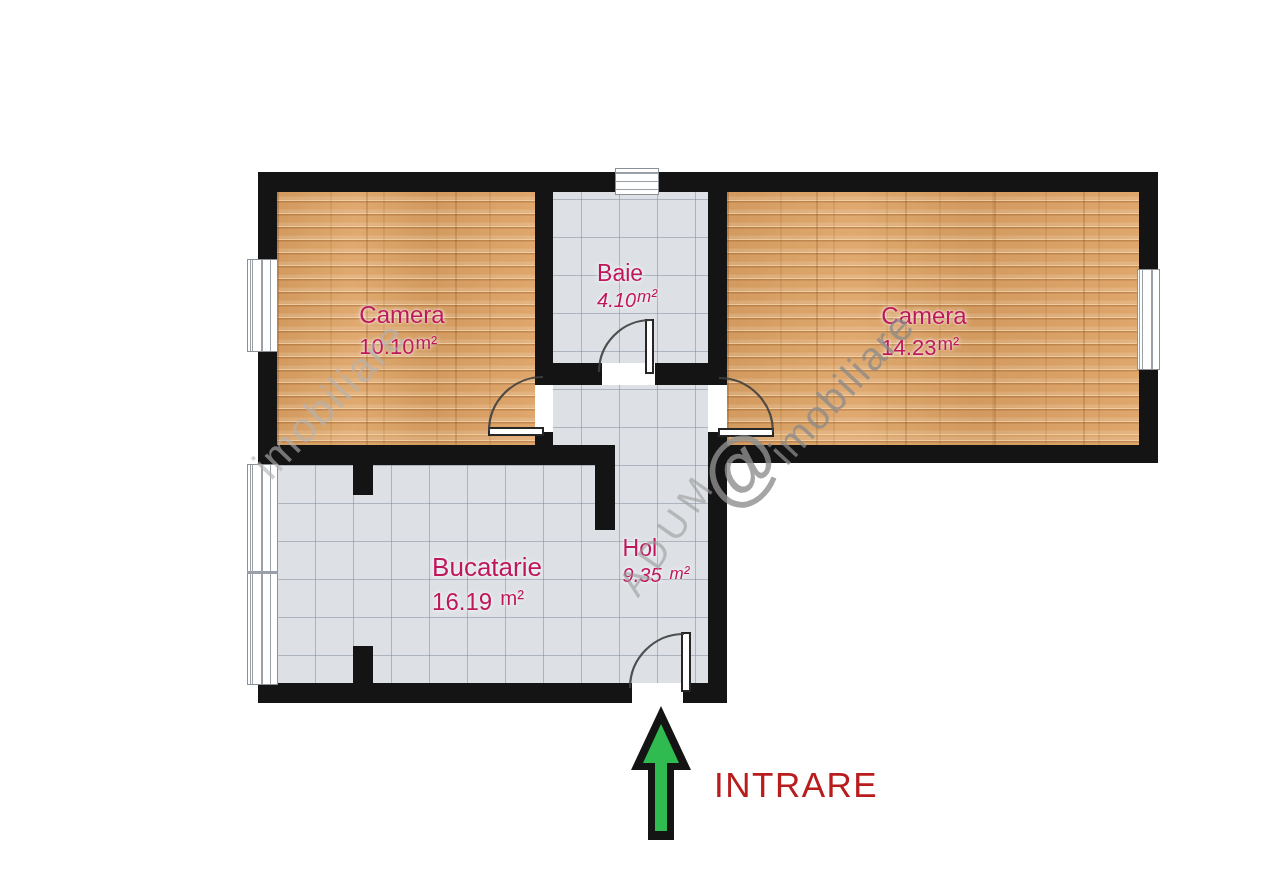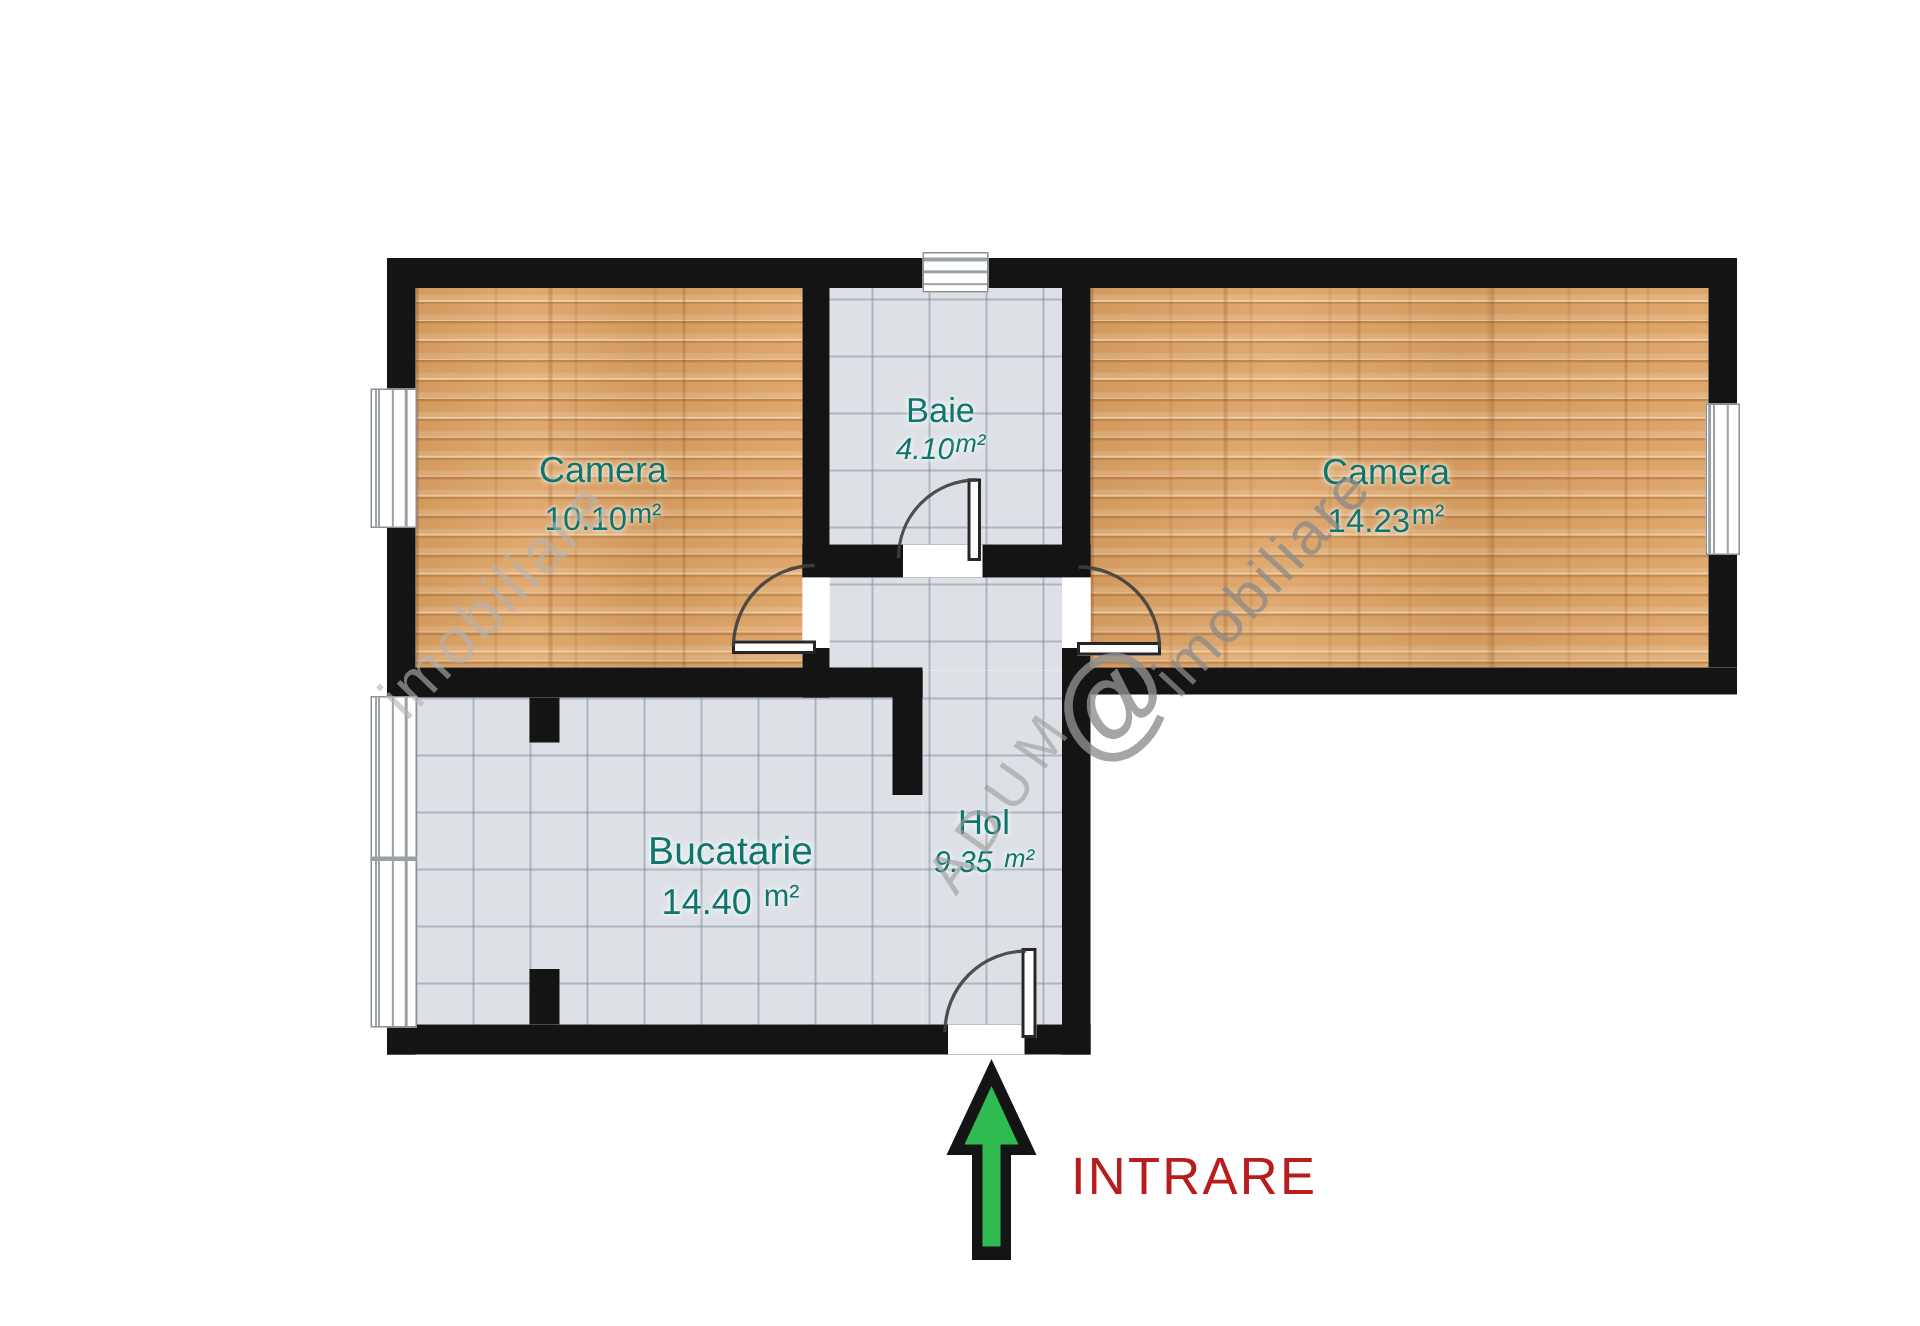"Baie" .room-label { color: #0f766e -> #be185d; text-align: center -> left }
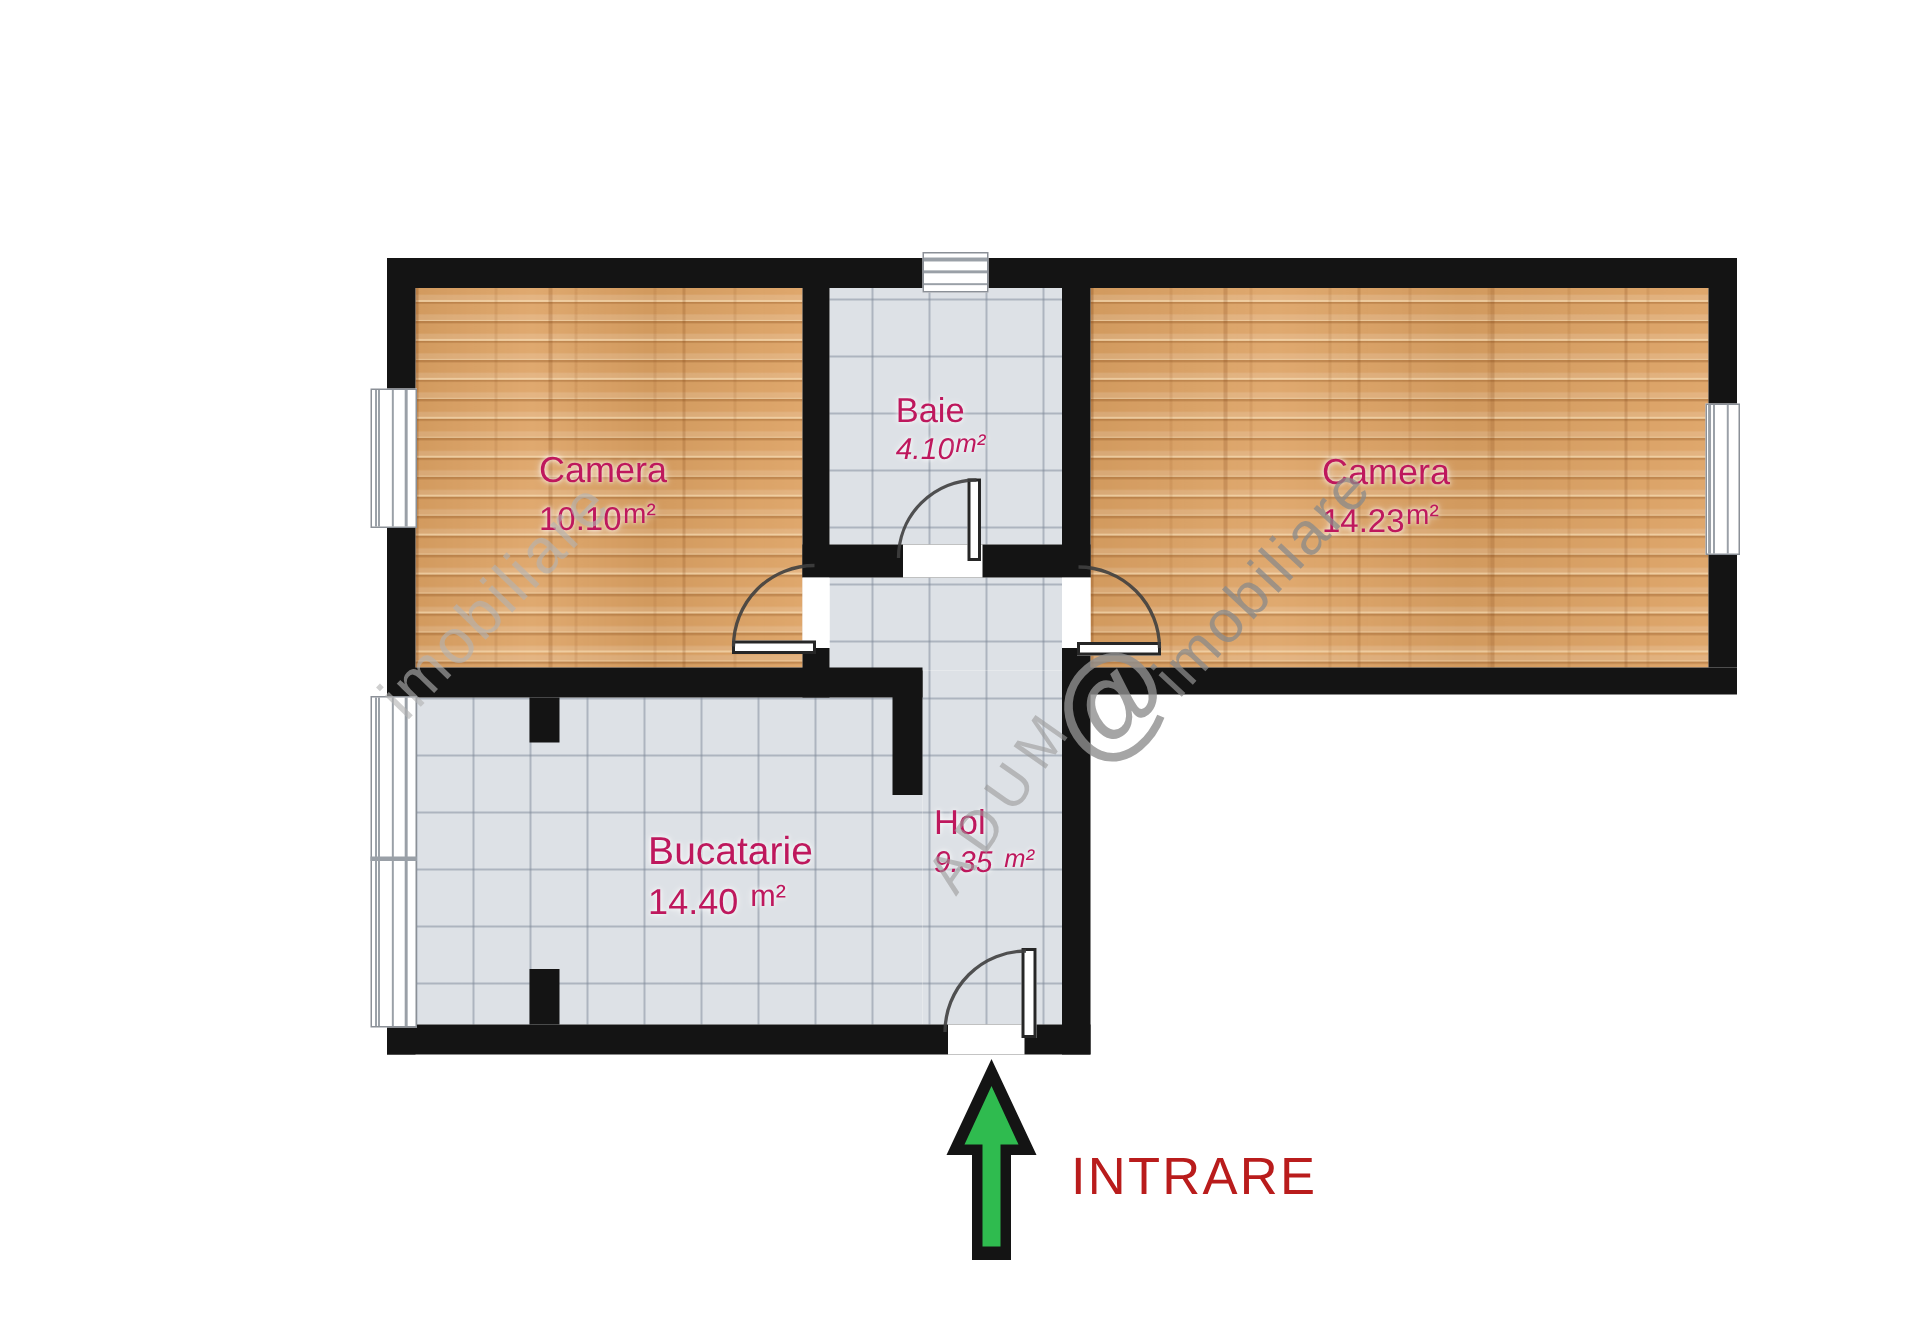"14.40" span { text: 14.40 -> 16.19 }
